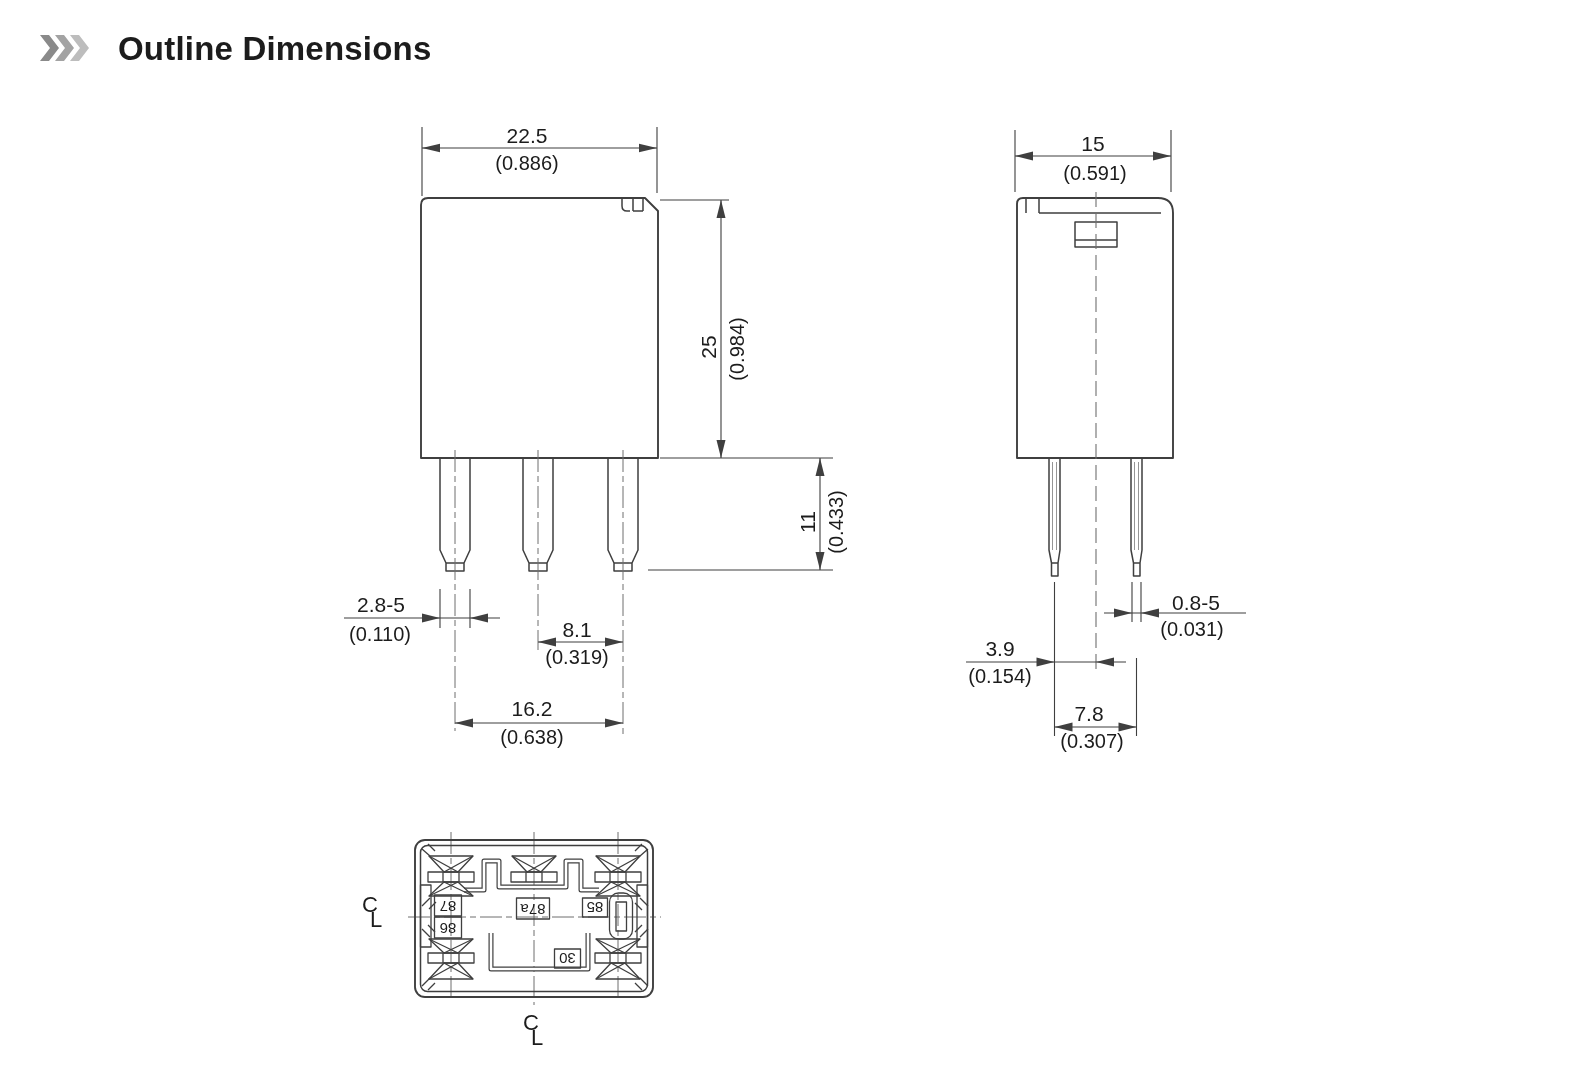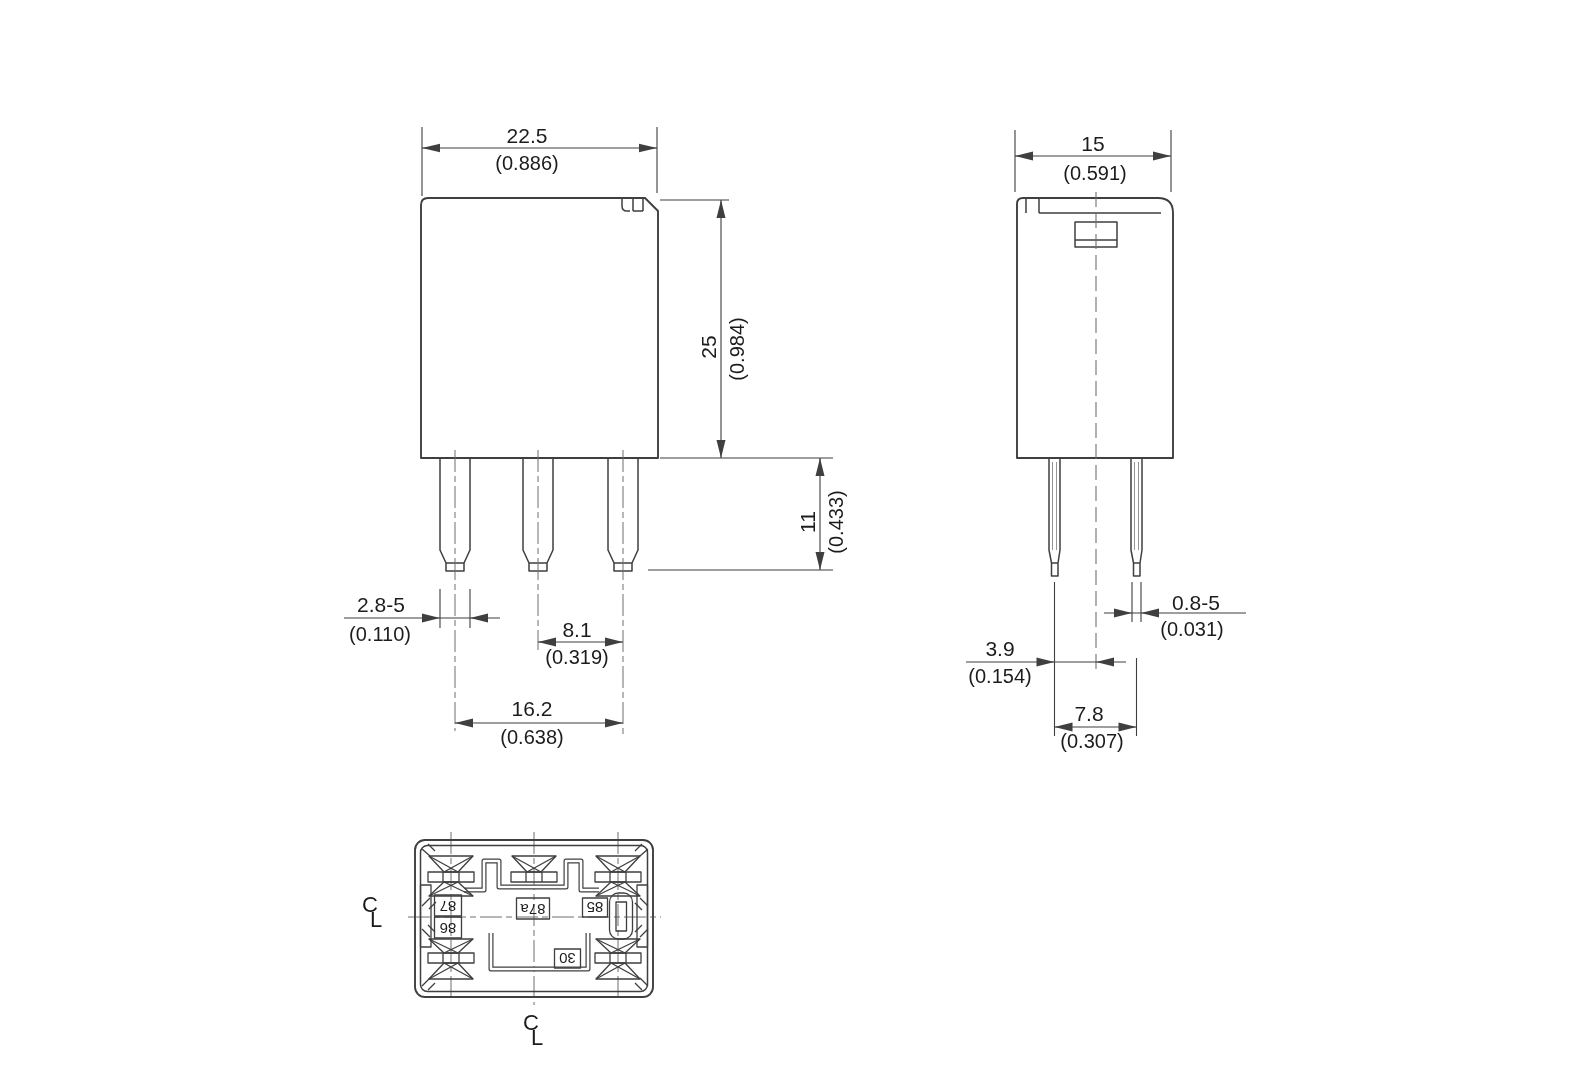"Outline Dimensions" div.hdr { html: none -> <div> <svg> <polygon></polygon> <polygon></polygon> <polygon></polygon> </svg> <h1>Outline Dimensions</h1> </div> }
